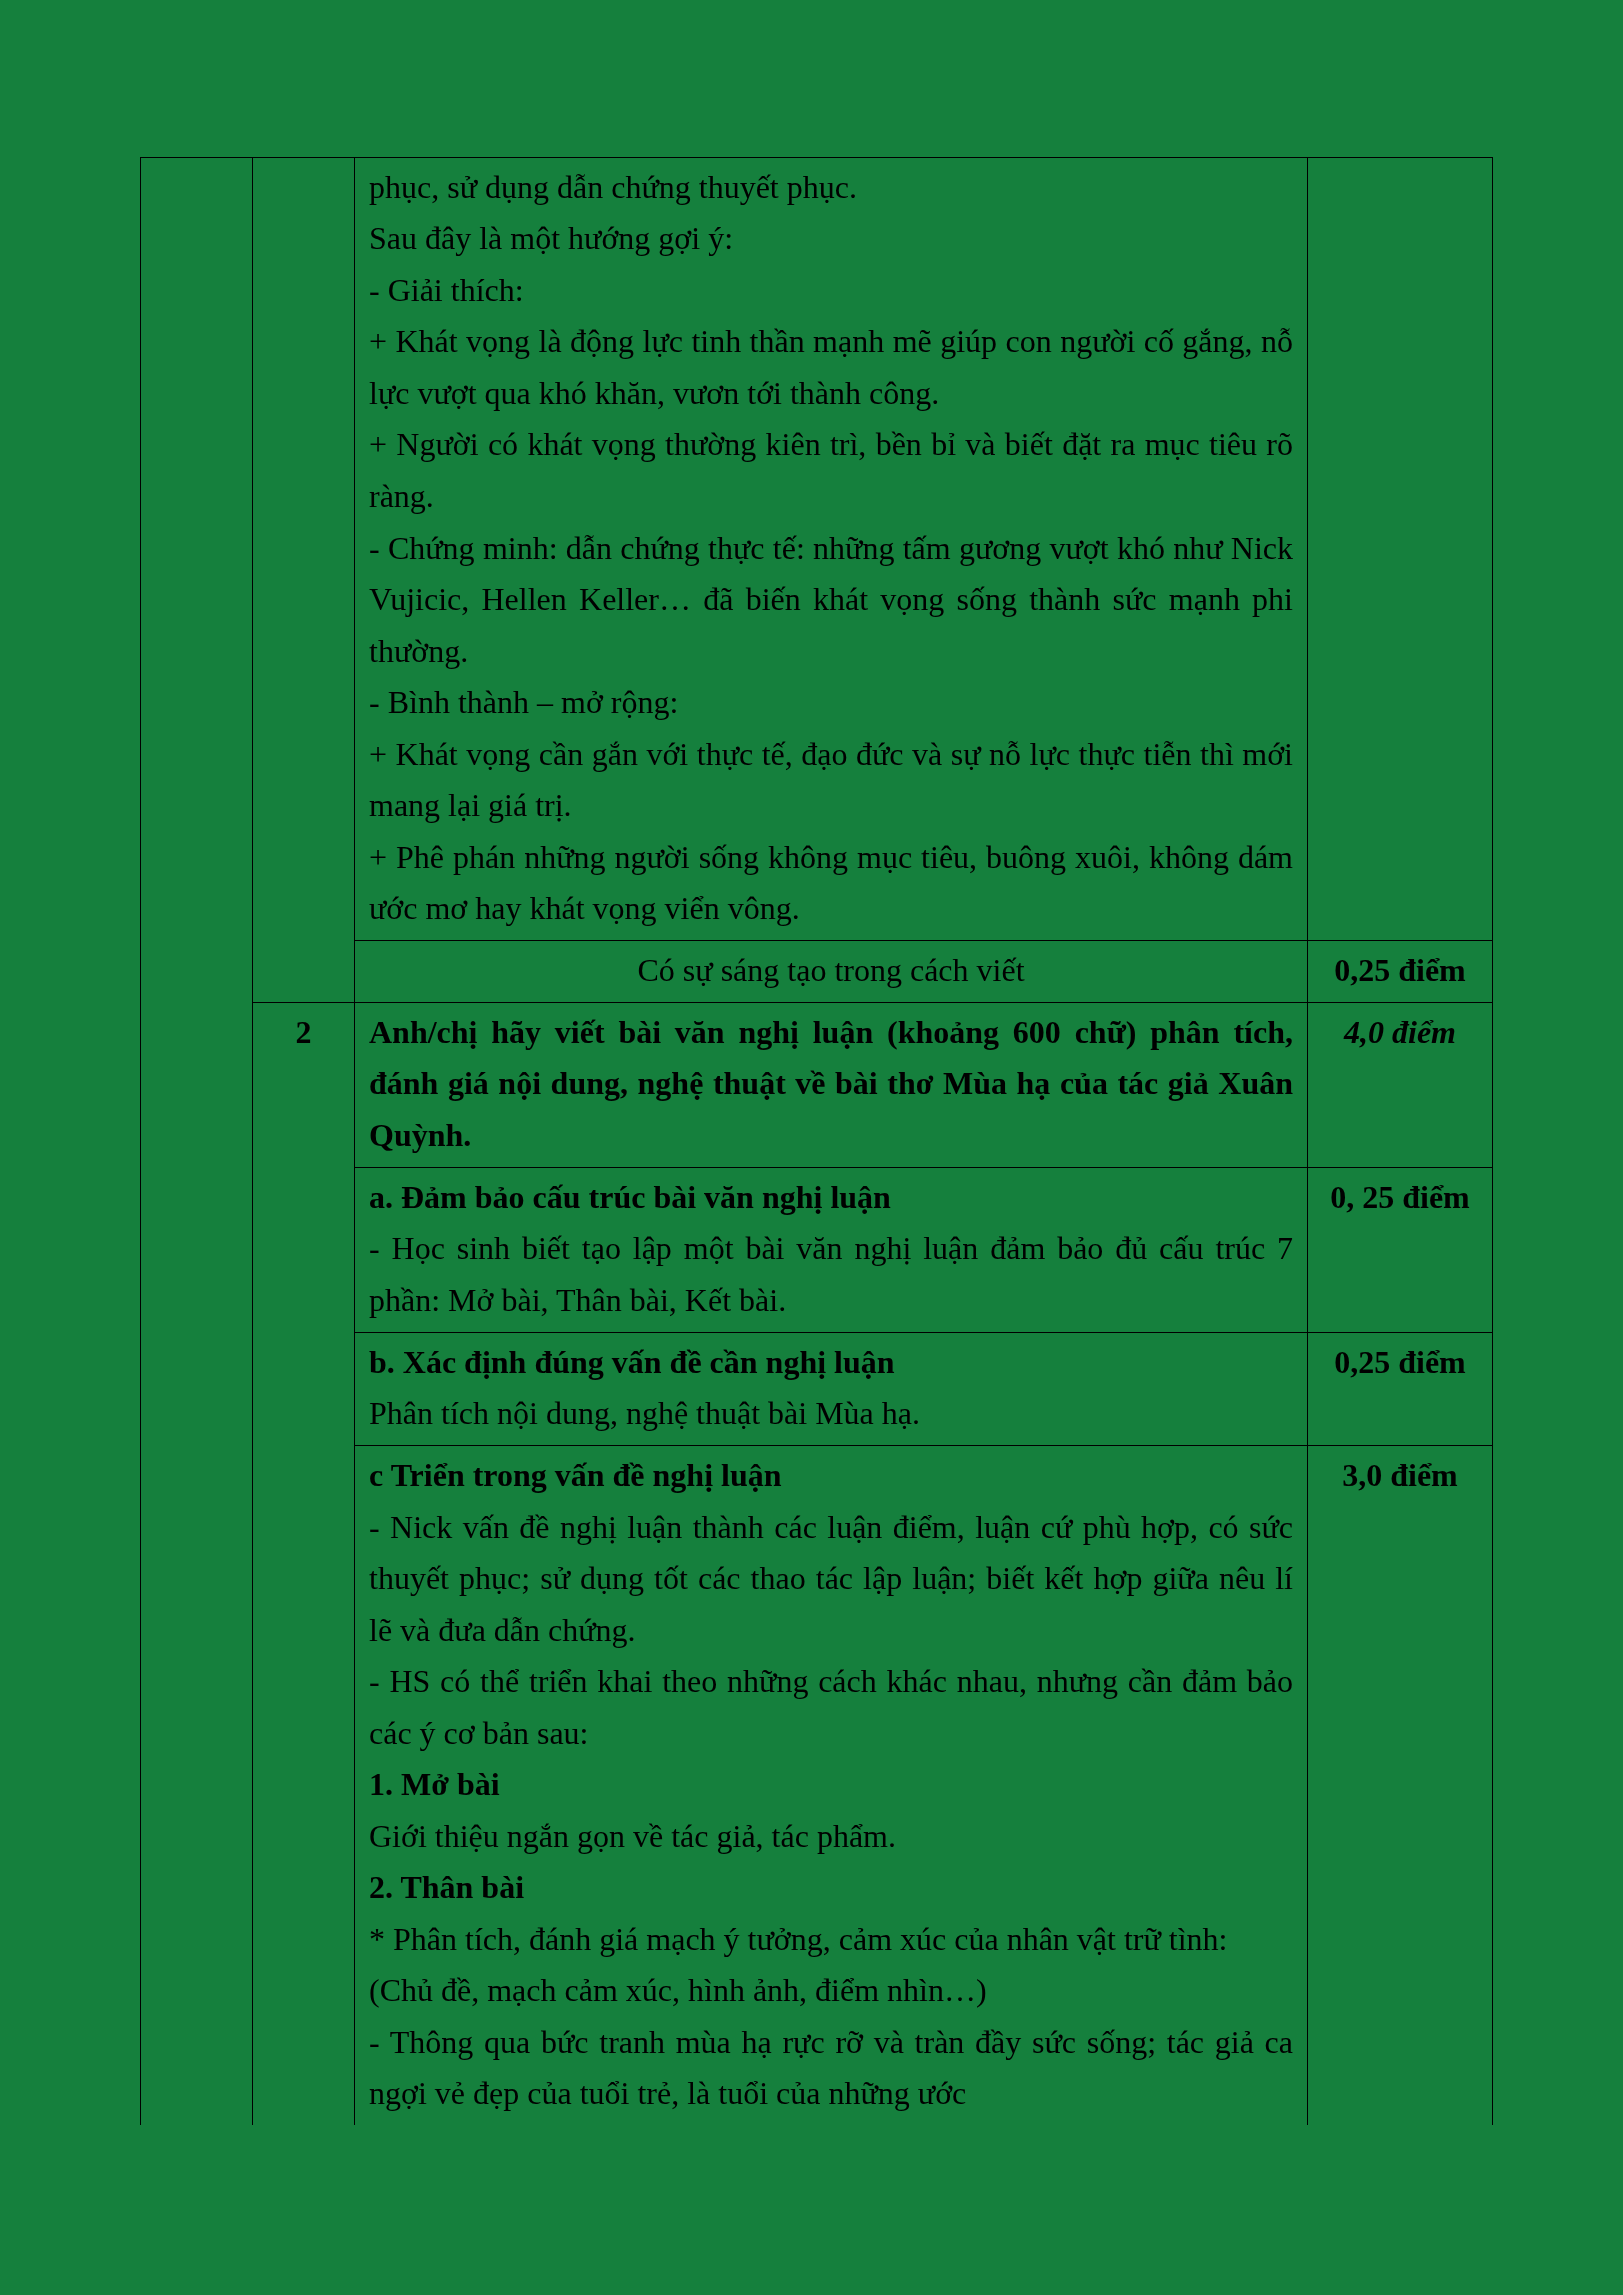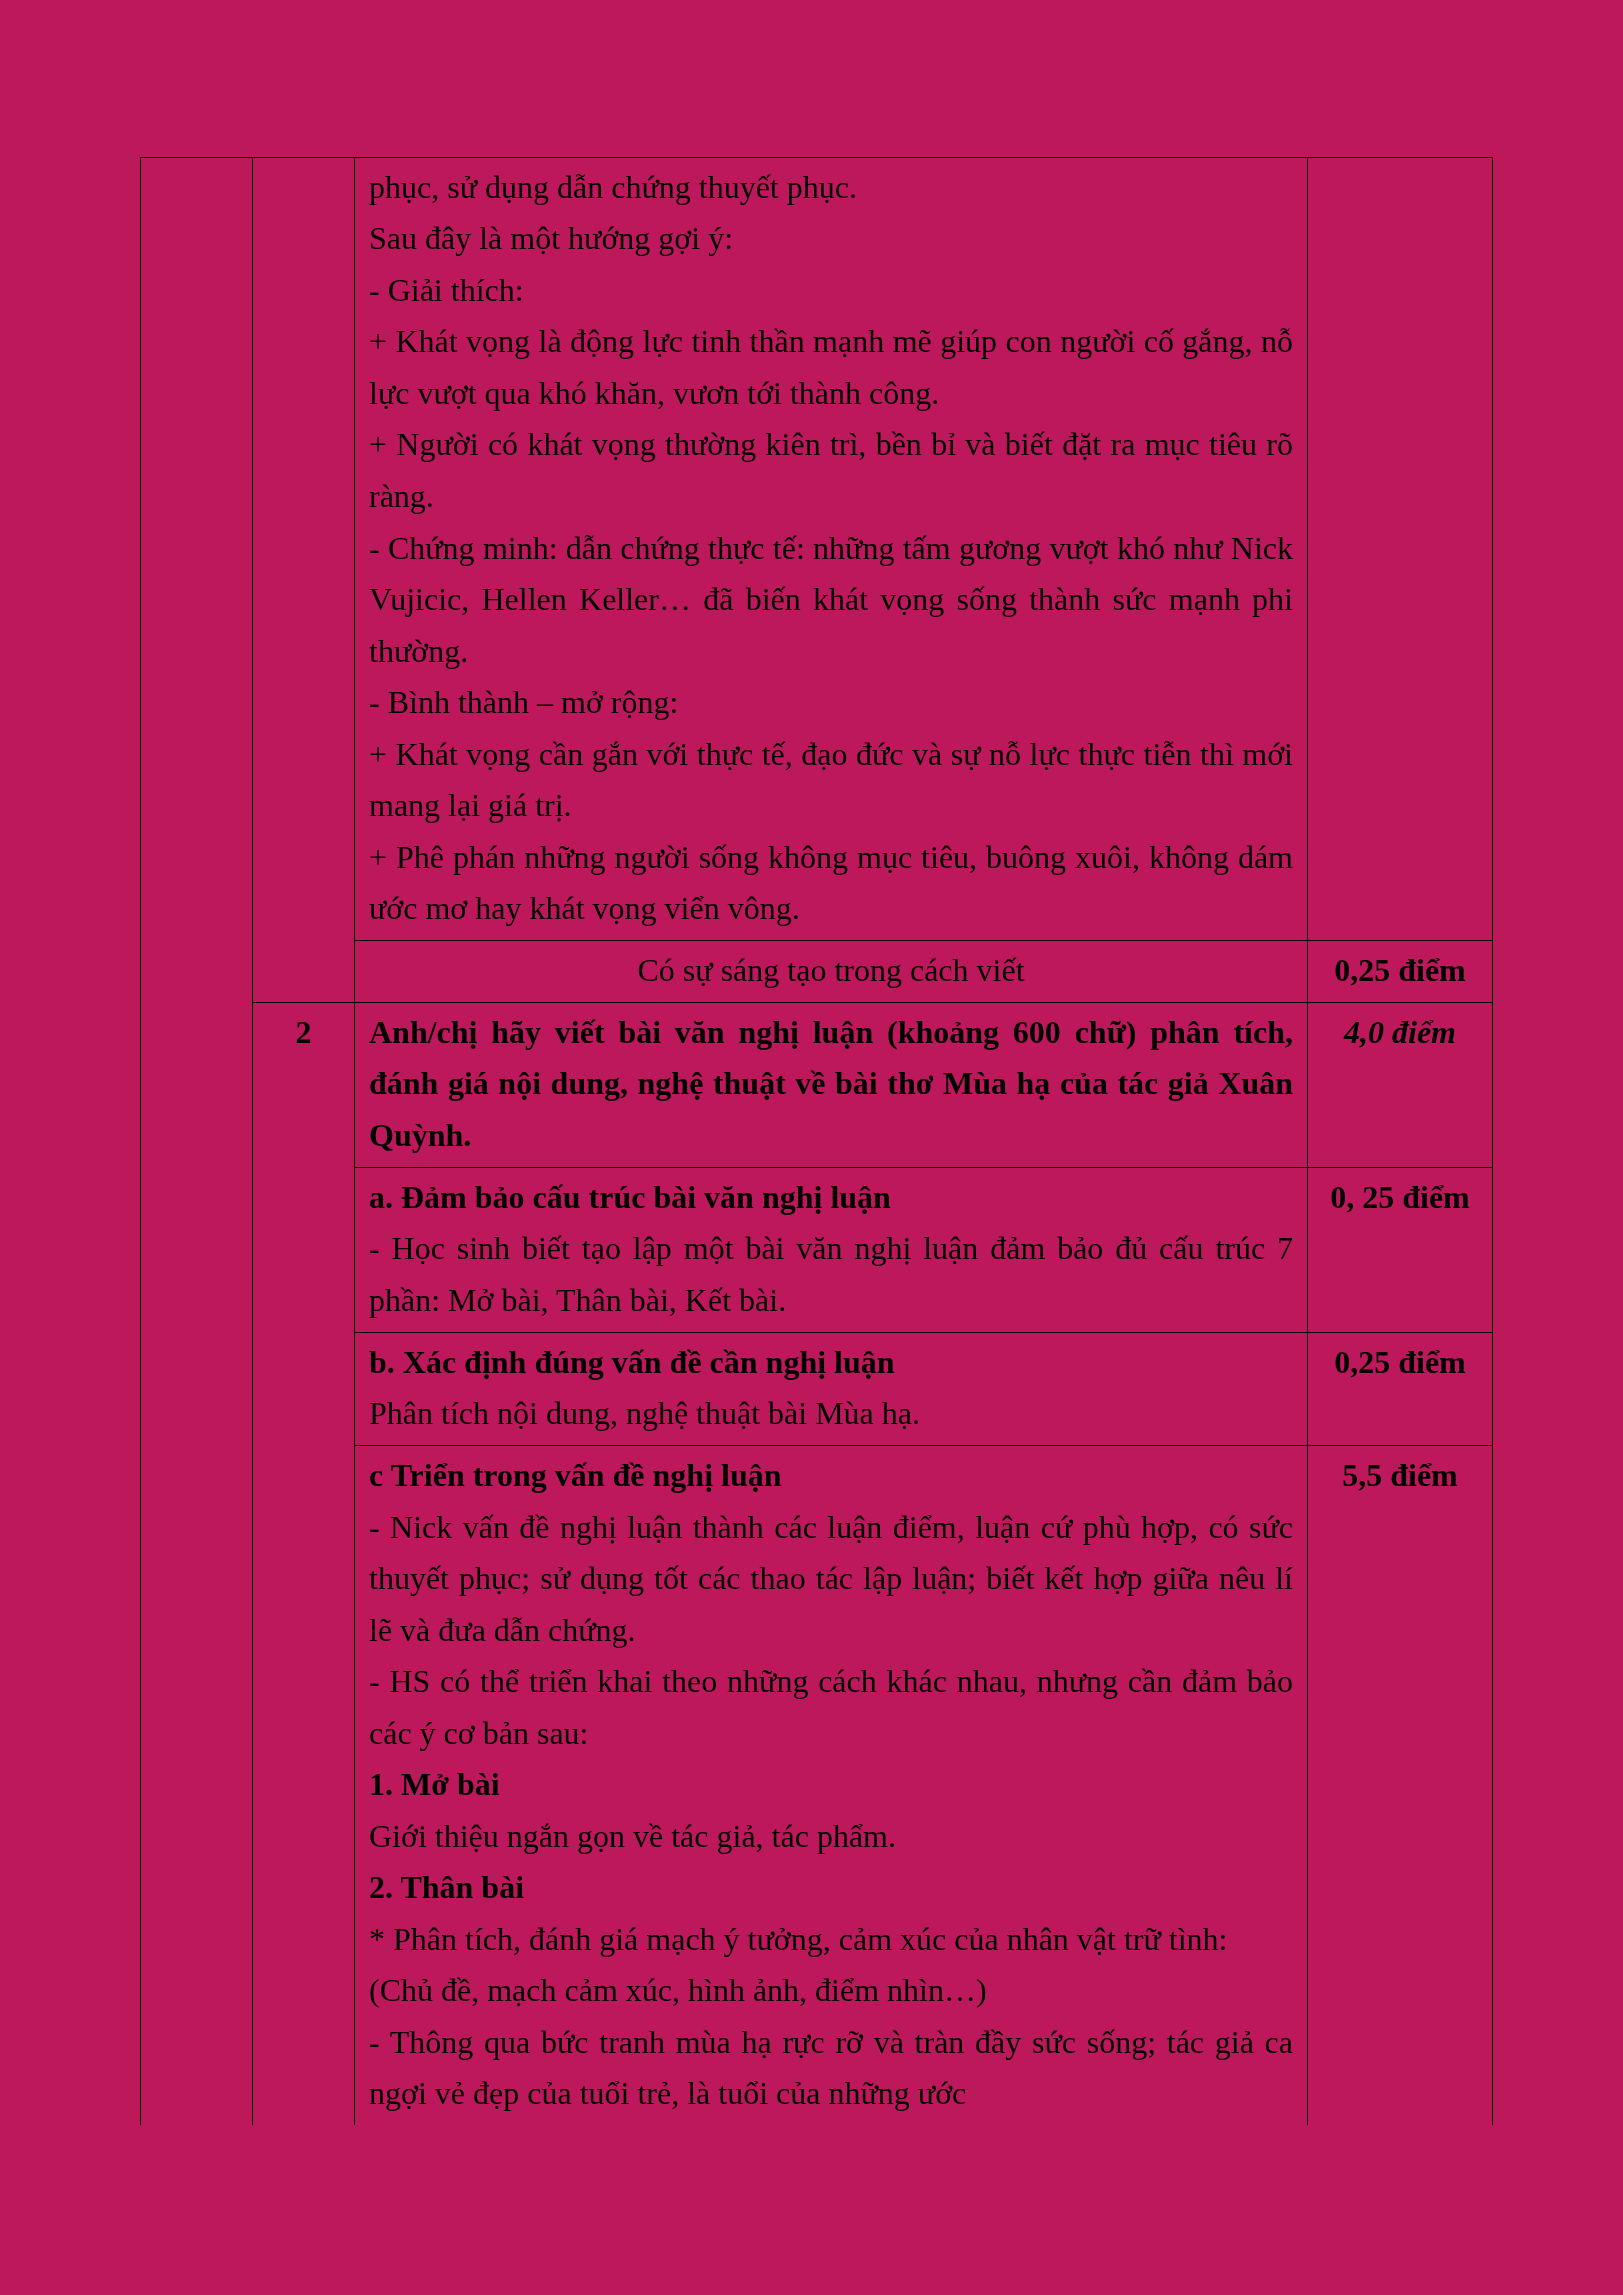"phục, sử dụng dẫn chứng" .page { background: #be185d -> #15803d }
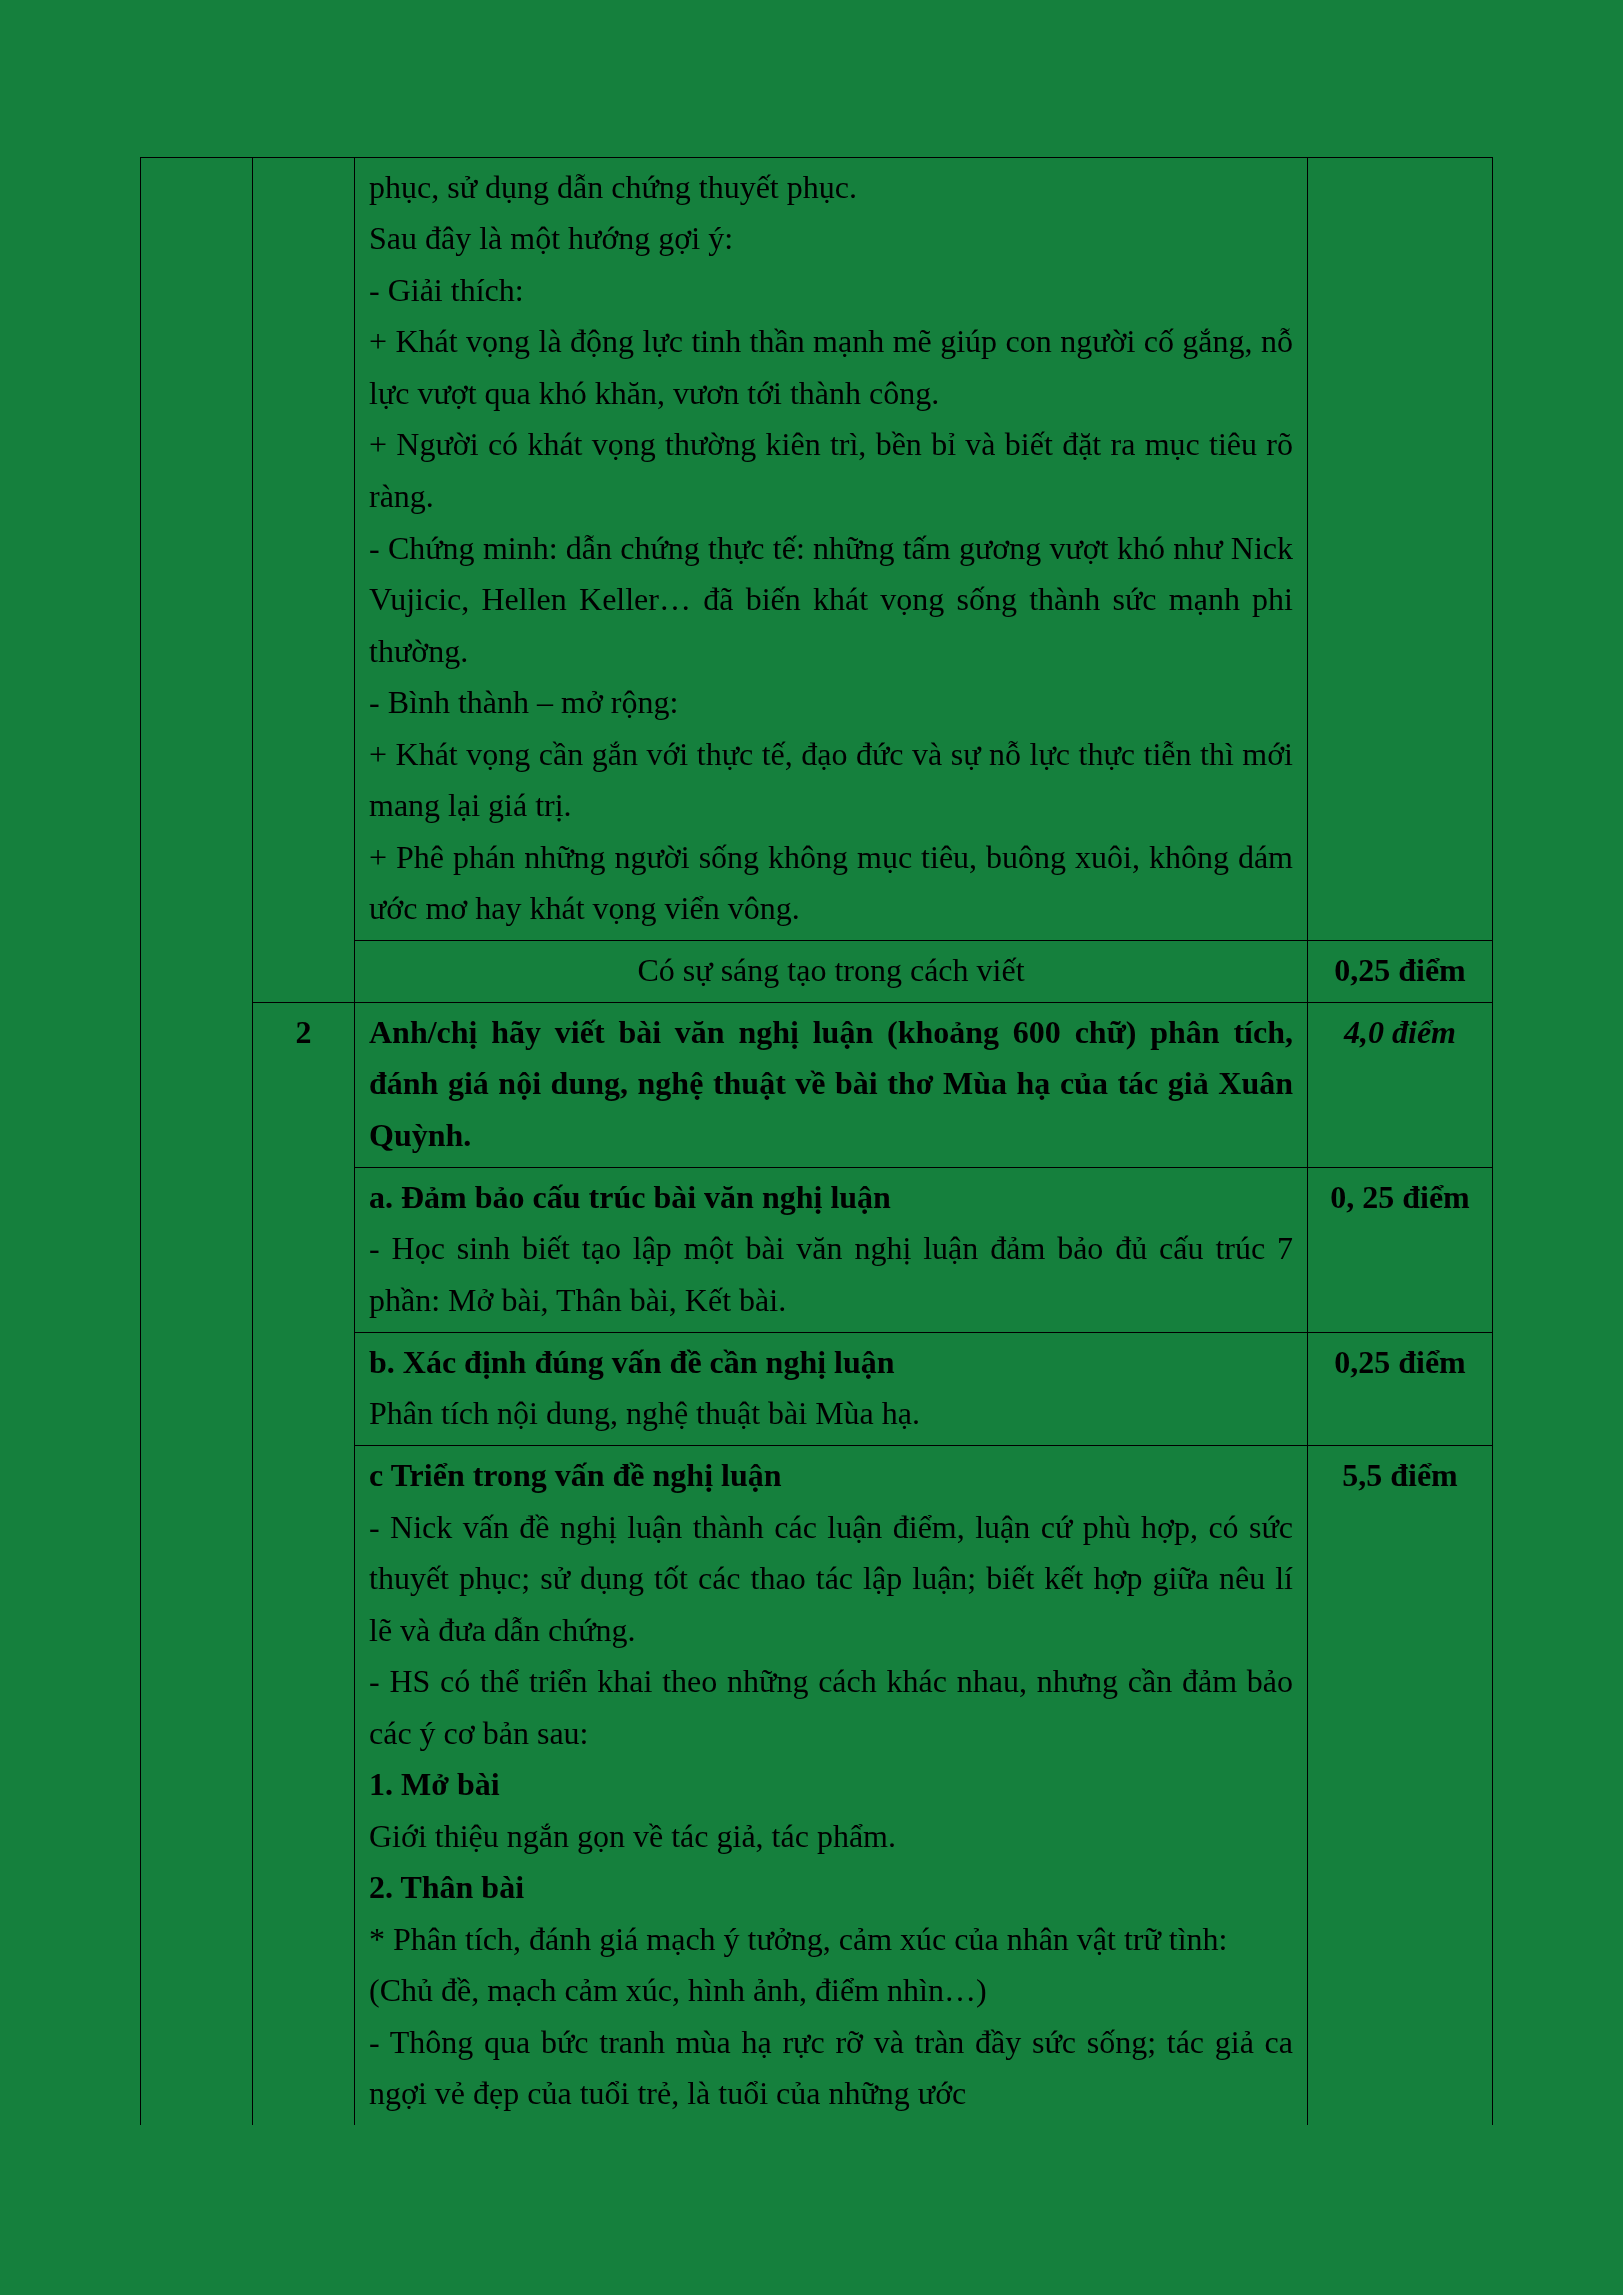"5,5 điểm" td.points { text: 5,5 -> 3,0 }
